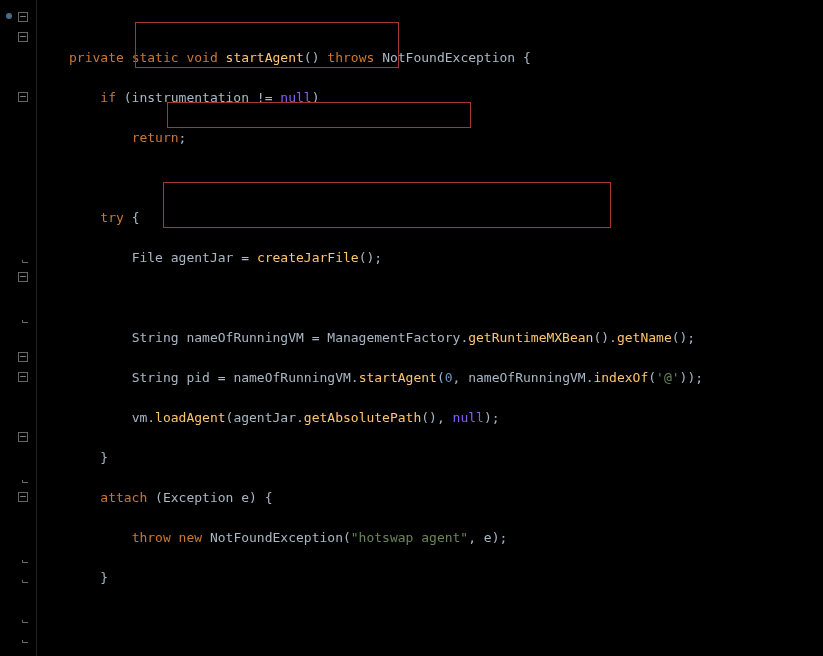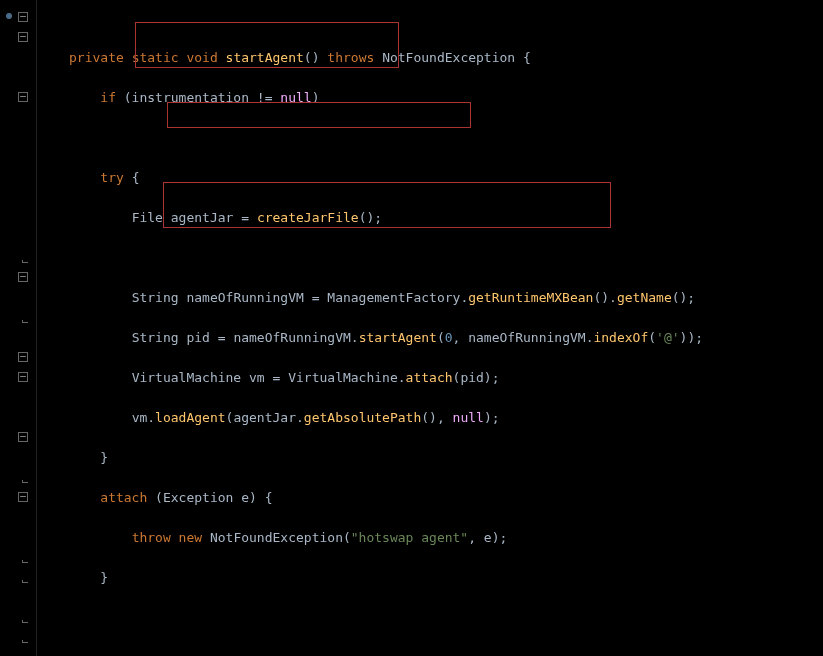"null" .null { color: #f0abfc -> #8b5cf6 }
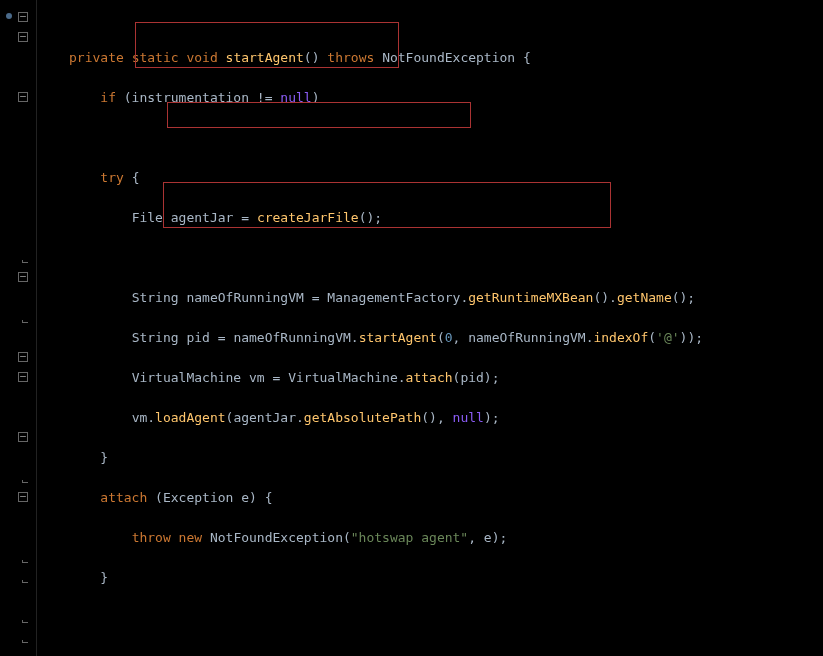"return;" div.line { html: none -> <div> <span>return</span><span>;</span></div> }
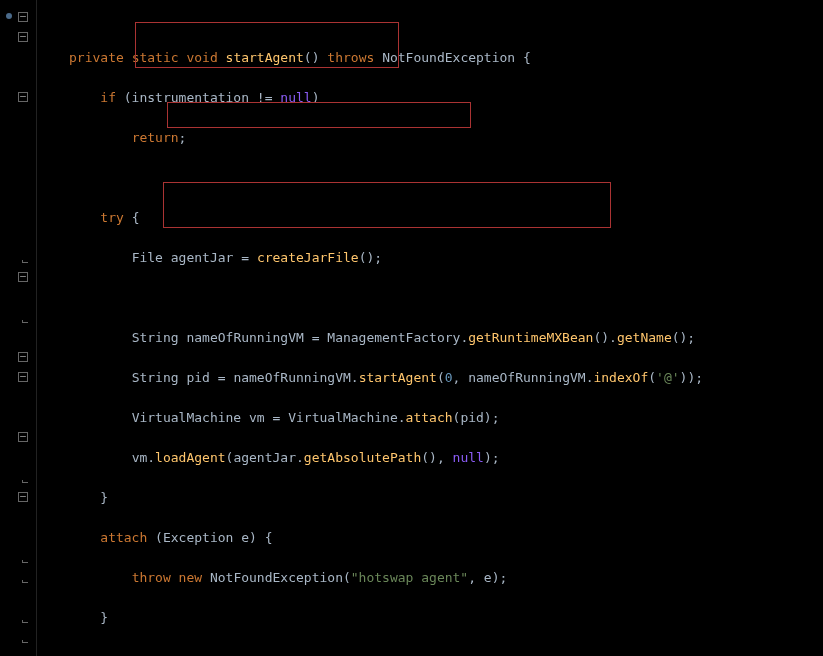"VirtualMachine vm =" div.line { html: <div> <span>VirtualMachine</span> <span>vm</span> <span>=</span> <span>VirtualMachine</span>.<span>attach</span>(<span>pid</span><span>);</span></div> -> none }
